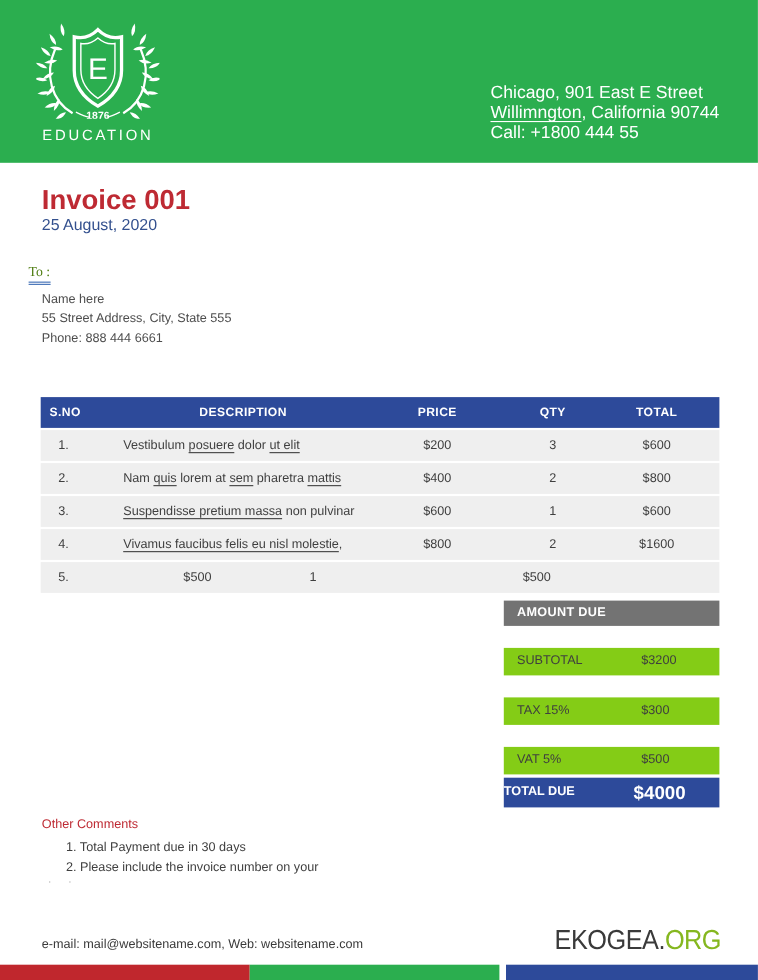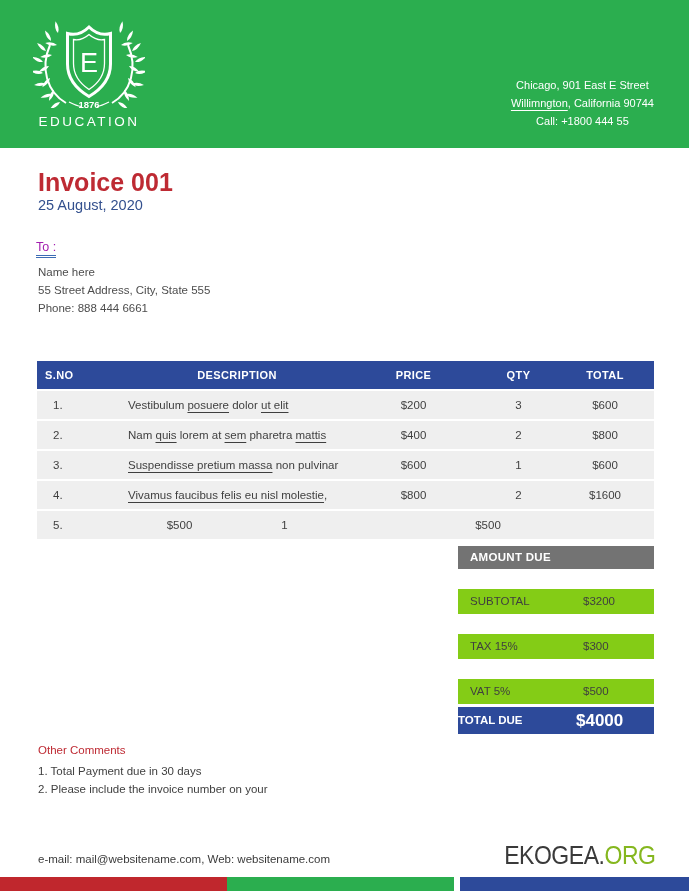"Chicago, 901 East E Street" .hdr-address { font-size: 11px -> 16px; text-align: center -> left }
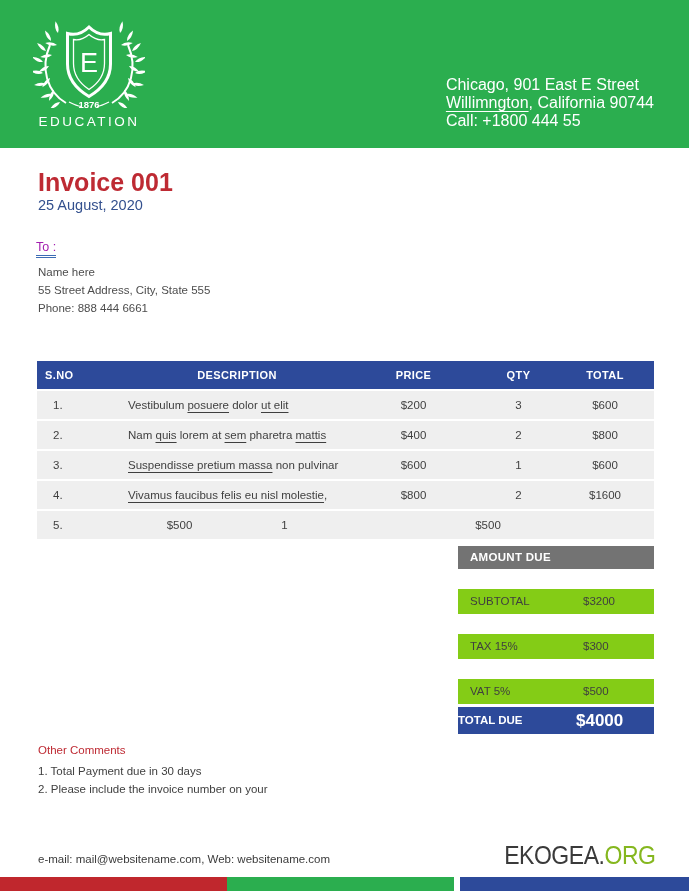"To :" .to-label { color: #a21caf -> #4d7c0f; font-family: none -> Liberation Serif, serif; left: 36px -> 26px }
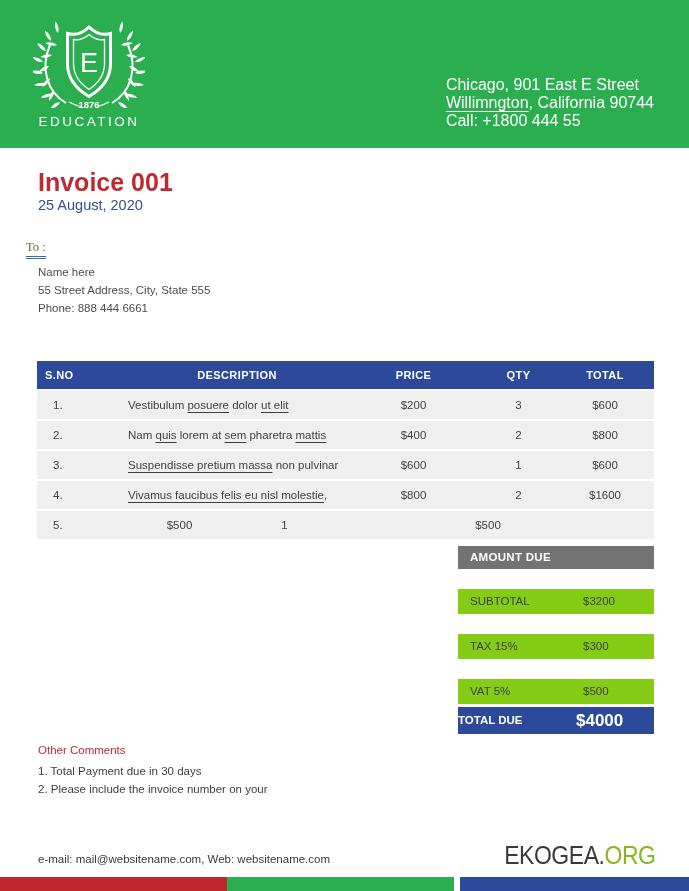"DESCRIPTION" .c2 { margin-left: 16px -> none }
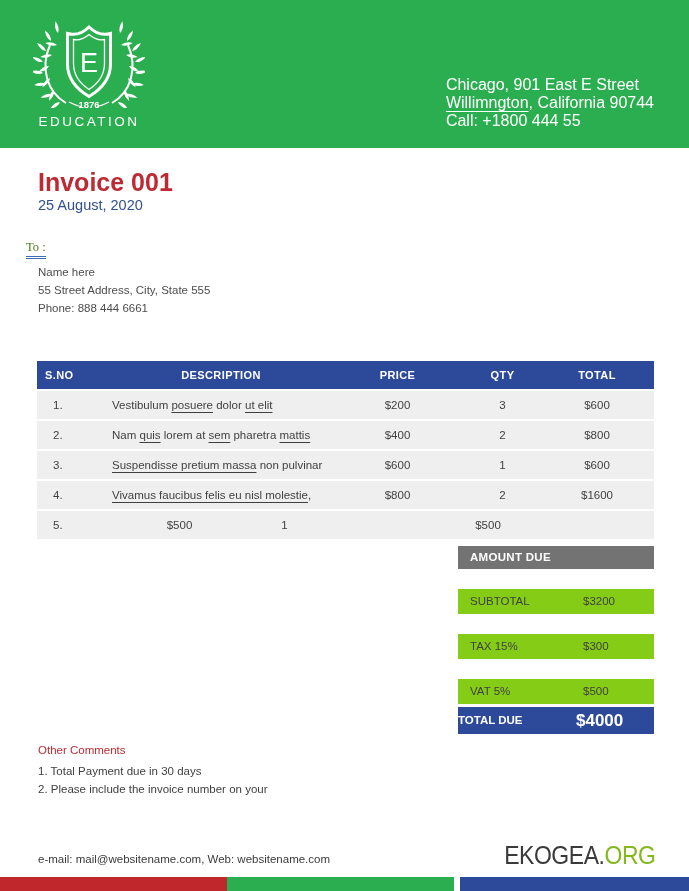"1. Total Payment due in" .cm-line { margin-left: none -> 22px }
